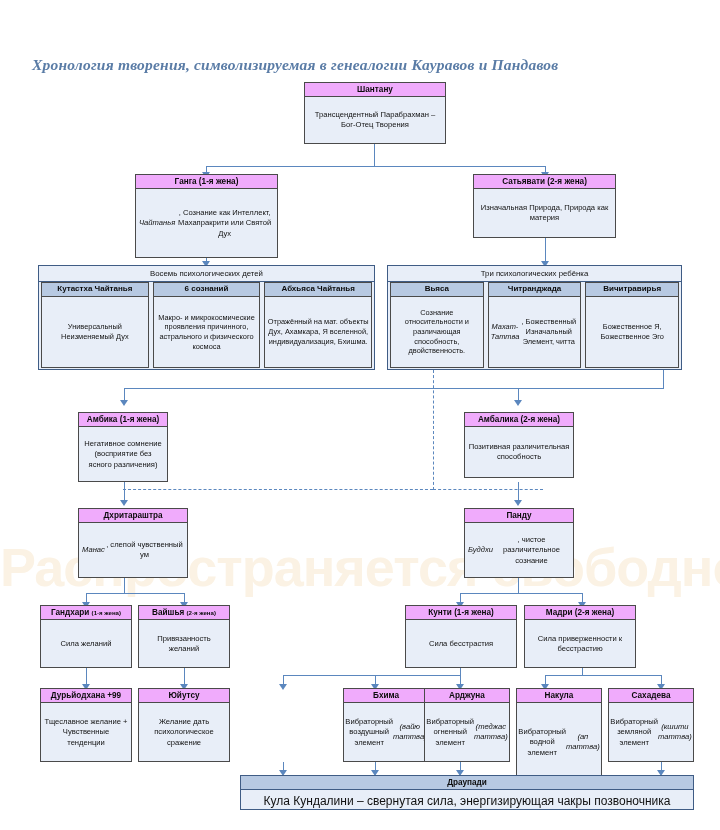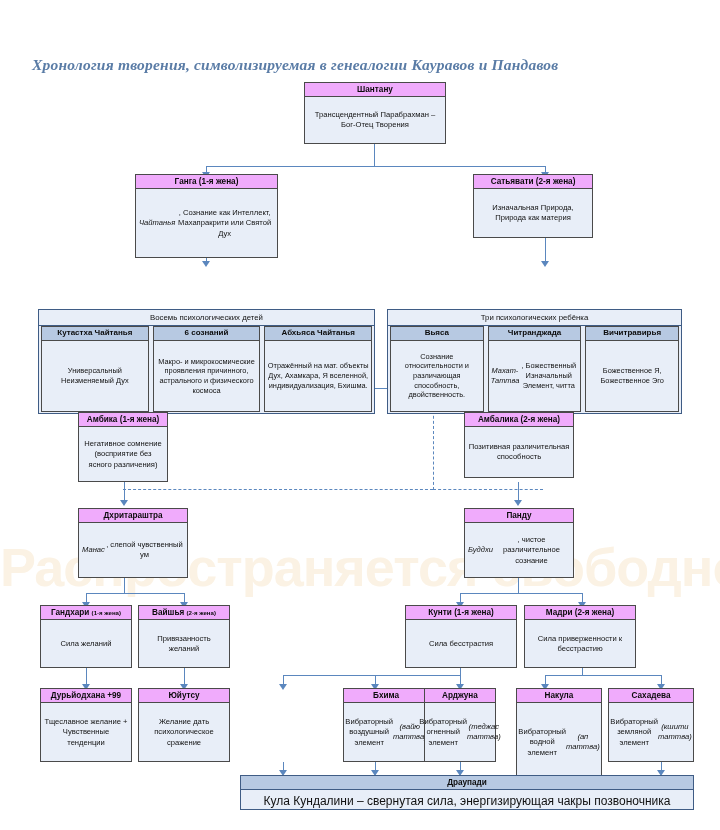"Сатьявати (2-я жена)" div.box { width: 120px -> 143px }
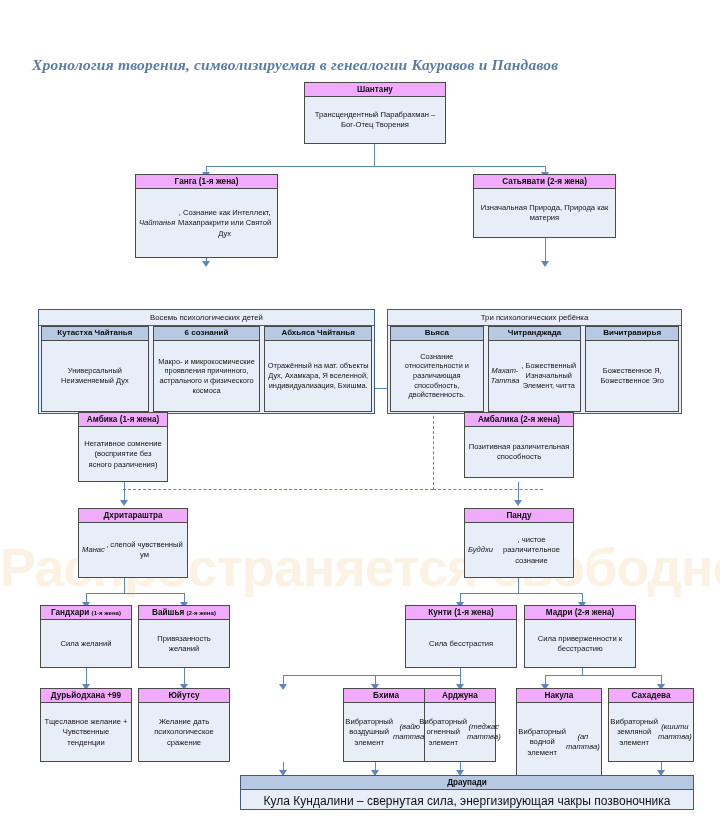"Восемь психологических детей" .group { margin-top: 44px -> none }
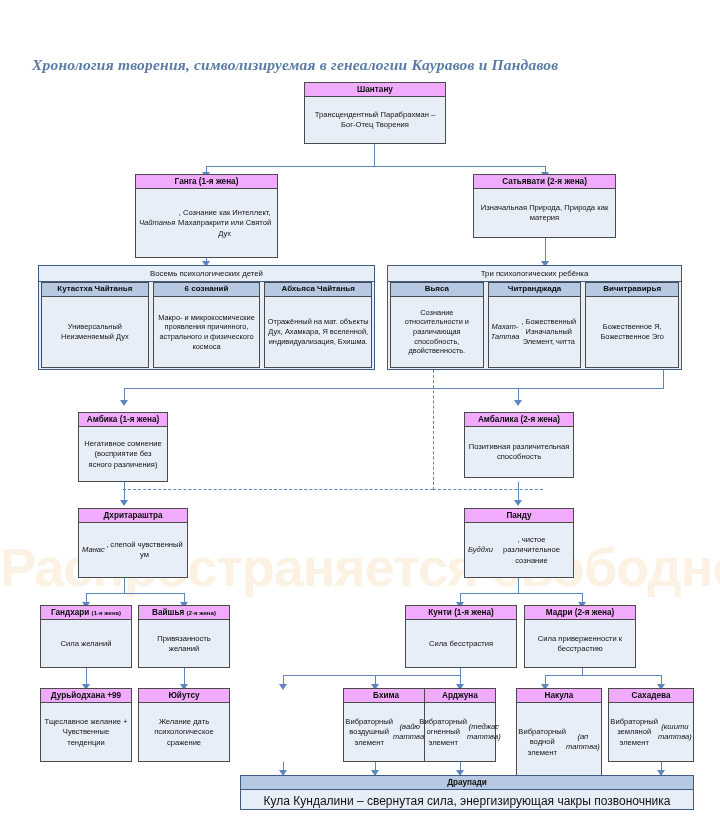"Арджуна" div.box { width: 72px -> 86px }
